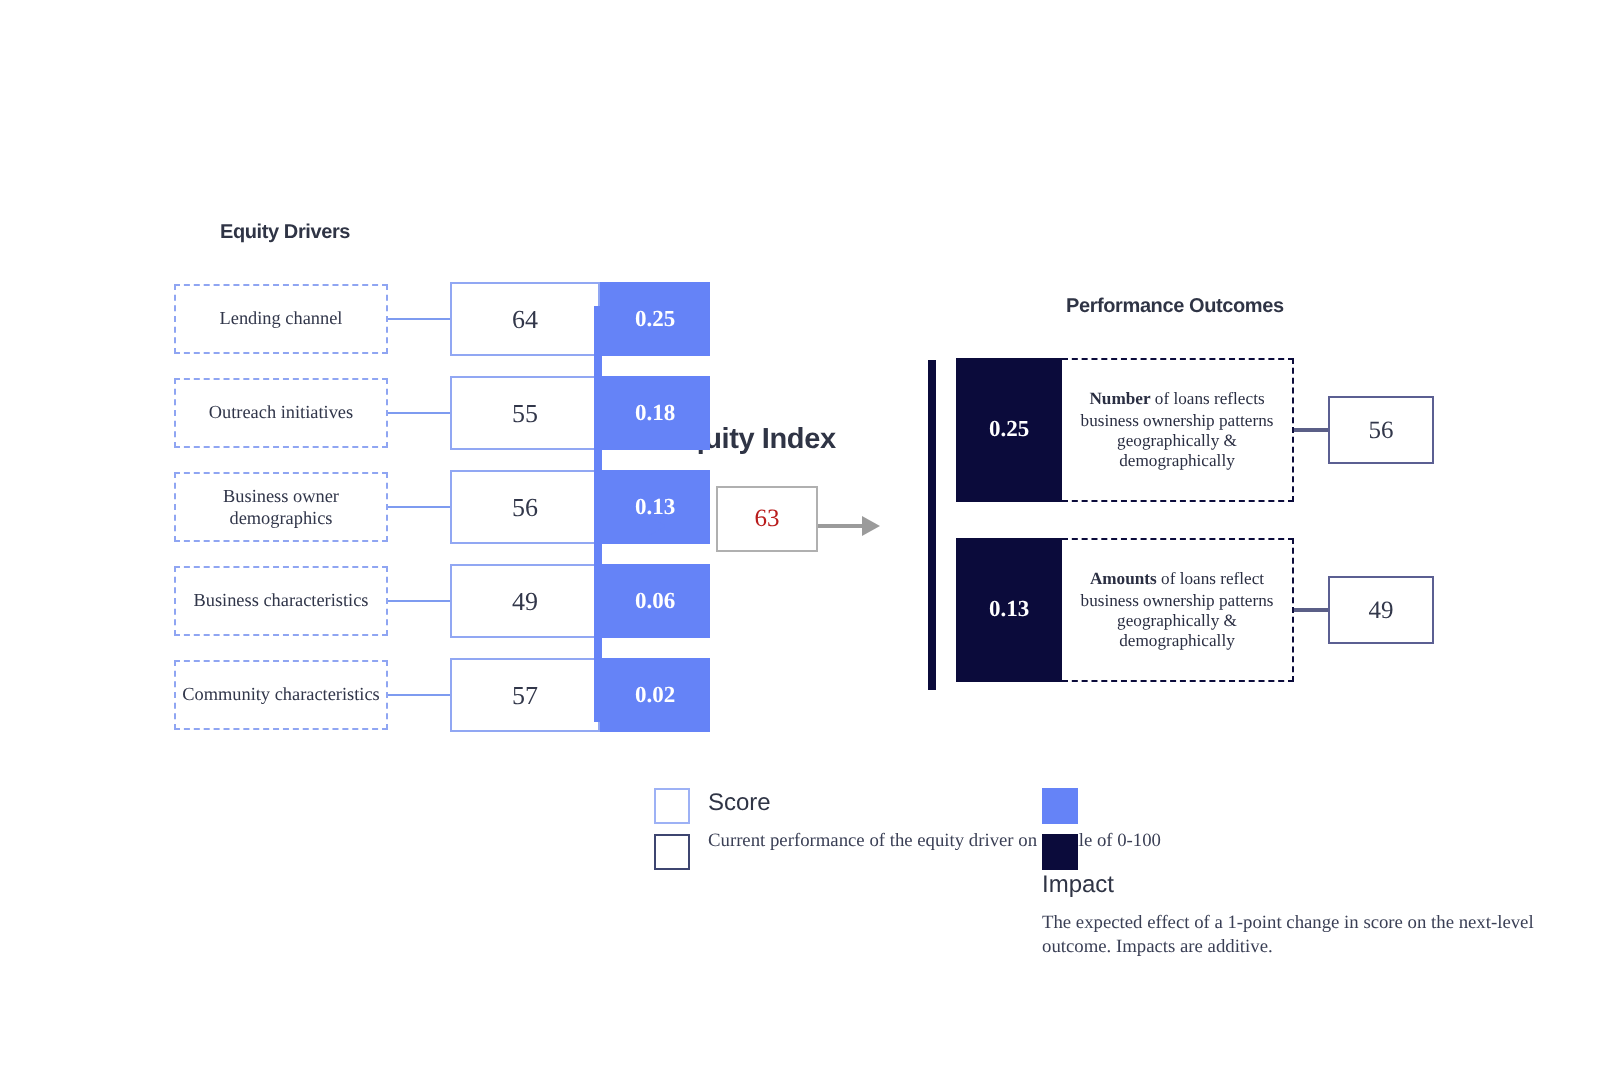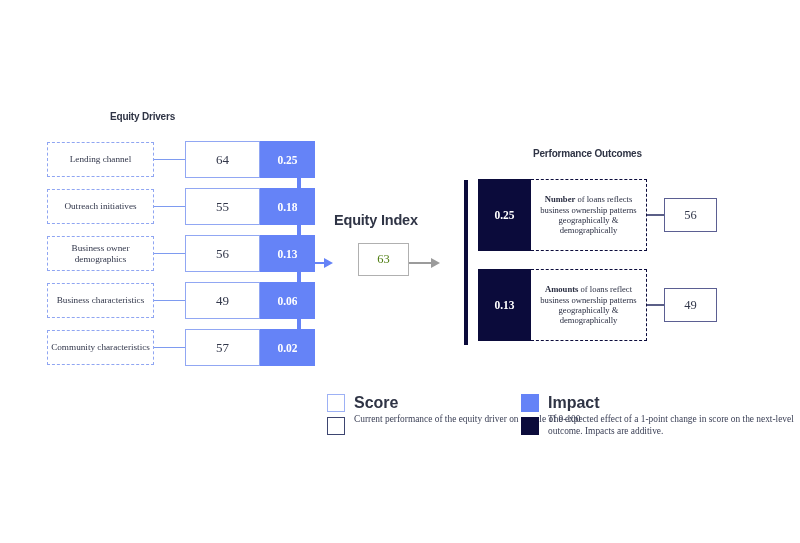"Lending channel" .driver-label { margin-left: none -> 40px }
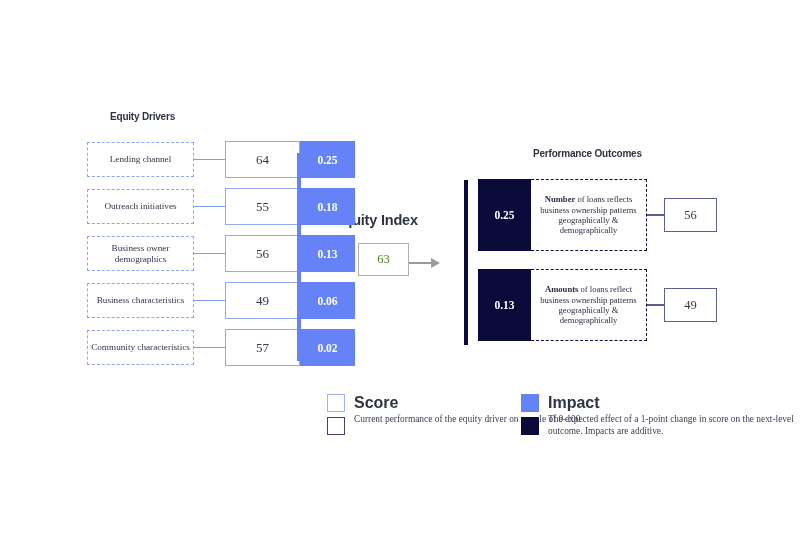"63" #index-box { color: #4d7c0f -> #b91c1c }
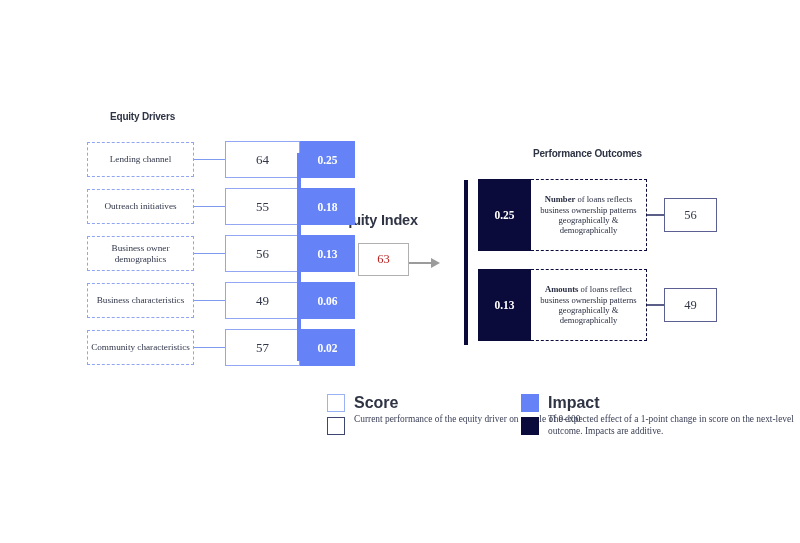"Score" .legend-title { font-size: 16px -> 12px; font-weight: bold -> normal; margin-bottom: 2px -> 8px }
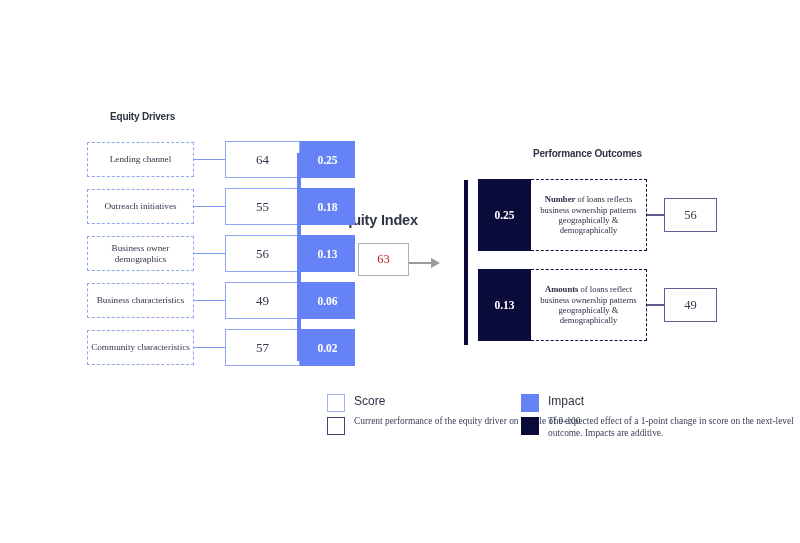"Impact" #legend-impact { flex-direction: none -> column }
